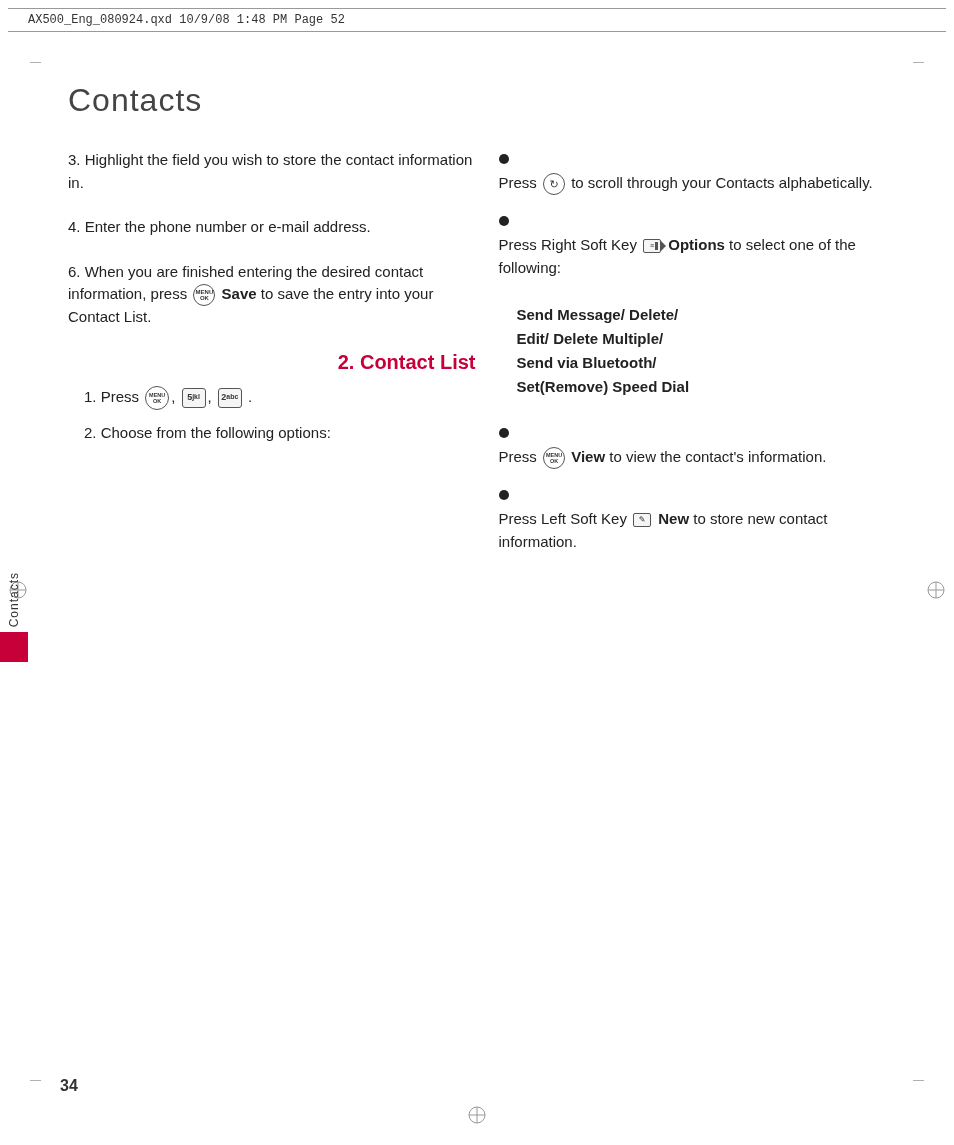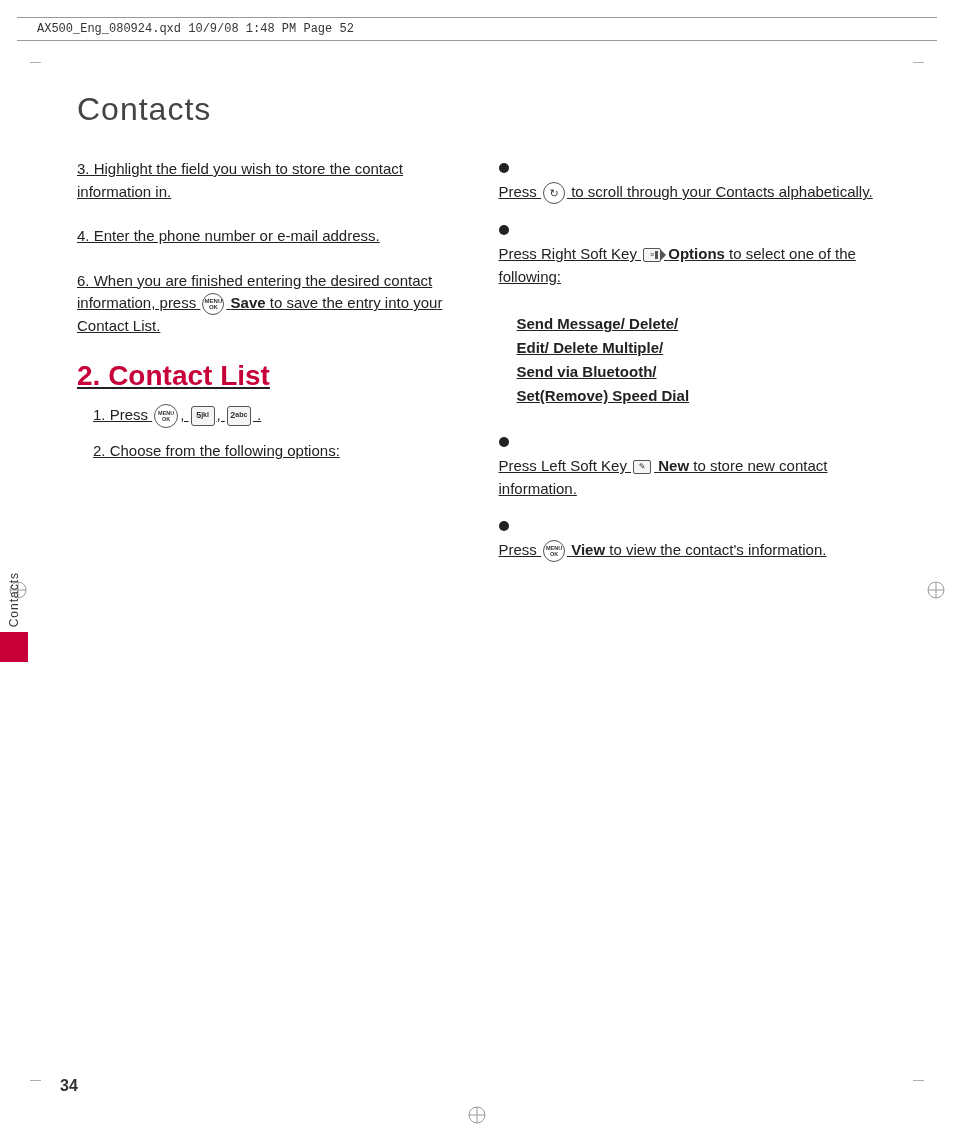"AX500_Eng_080924.qxd 10/9/08 1:48 PM" .page-wrapper { padding: 17px -> 8px }
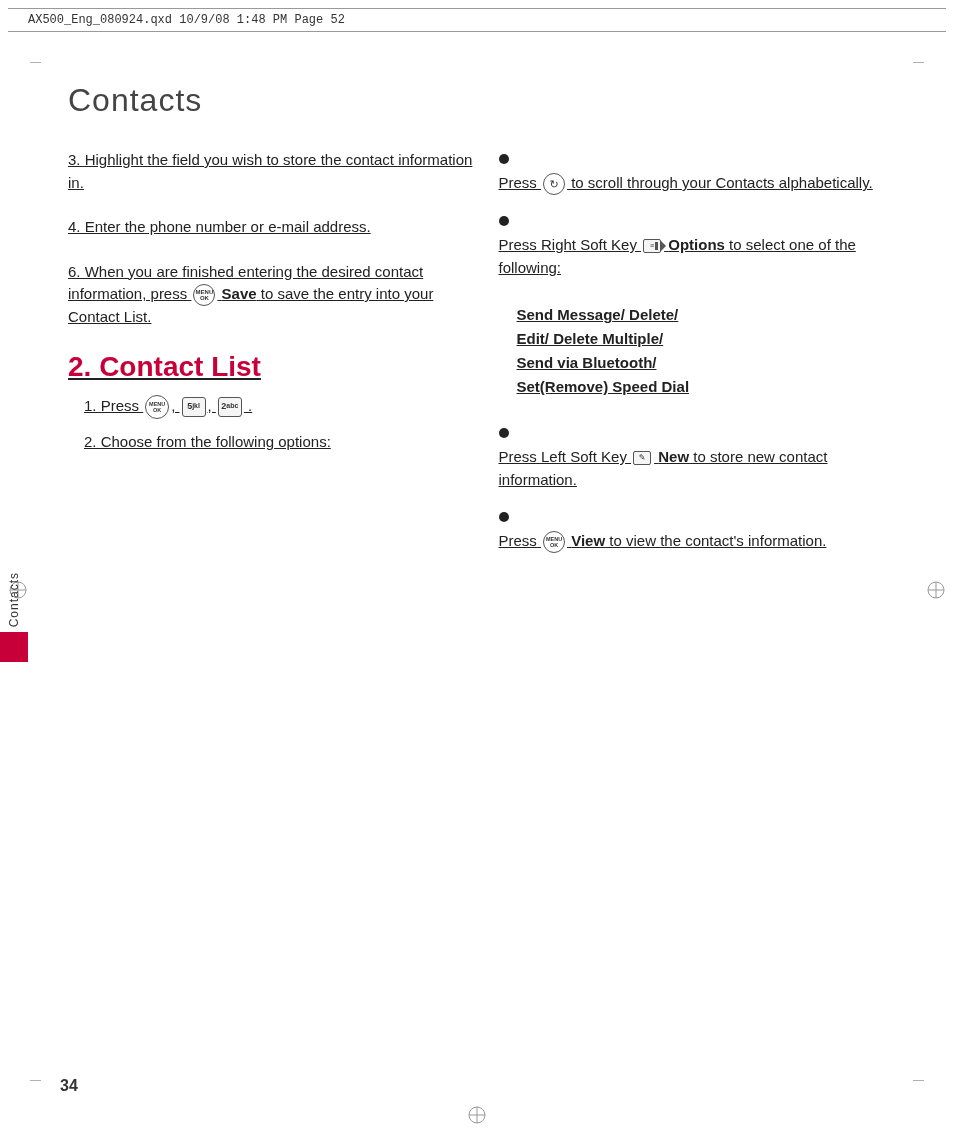"3. Highlight the field you" .two-col { text-decoration: underline -> none }
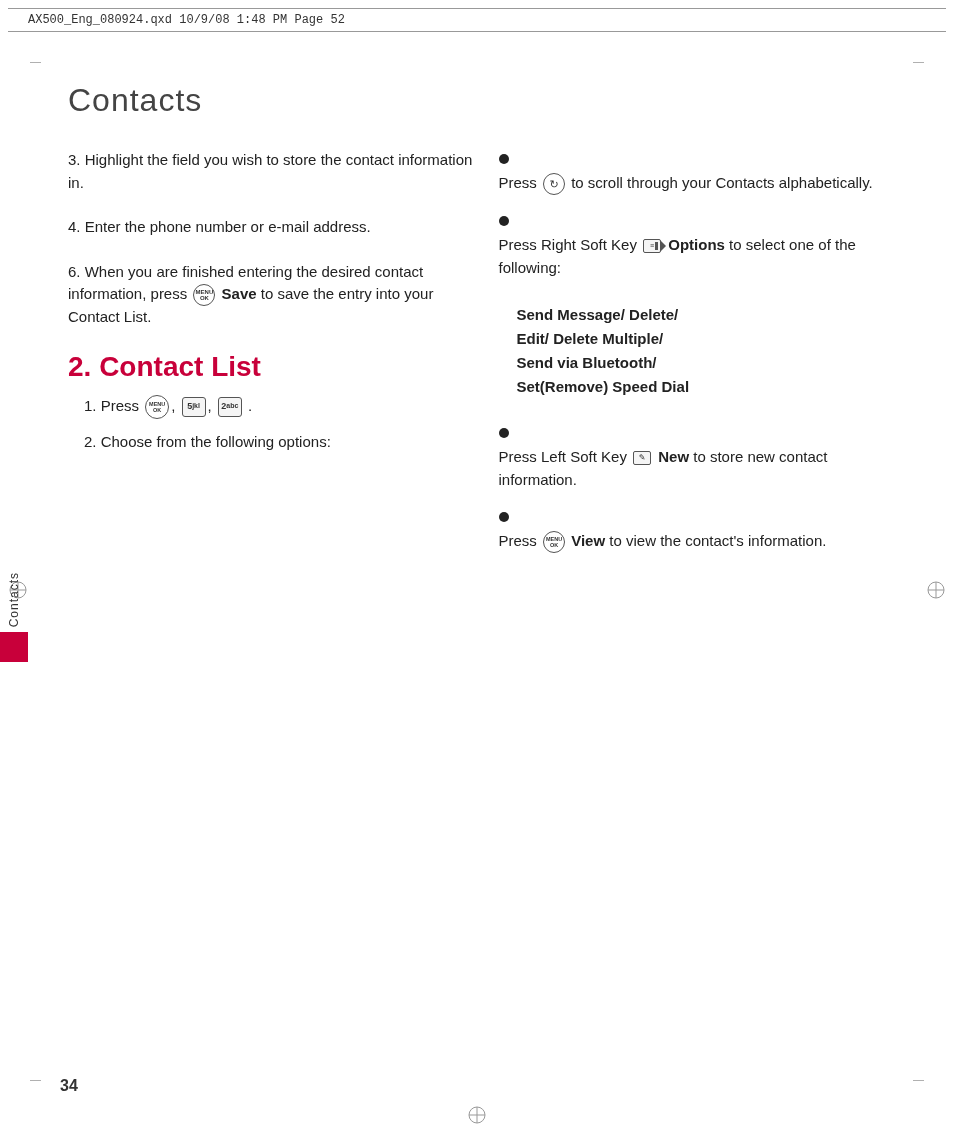"2. Contact List" .section-2-title { font-size: 28px -> 20px; text-align: none -> right }
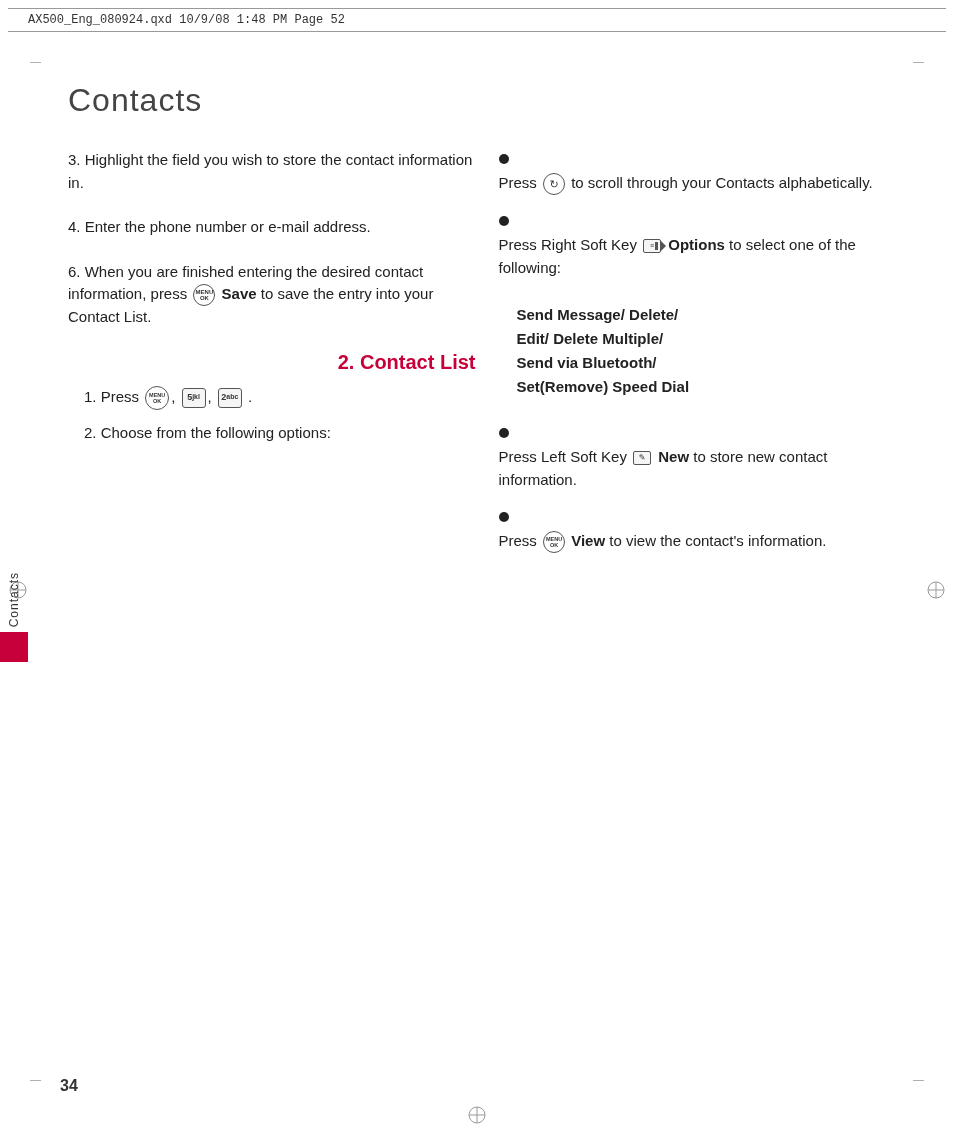"Press Left Soft Key to" li { order: before "Press to view the contact's" -> after "Press to view the contact's" }
